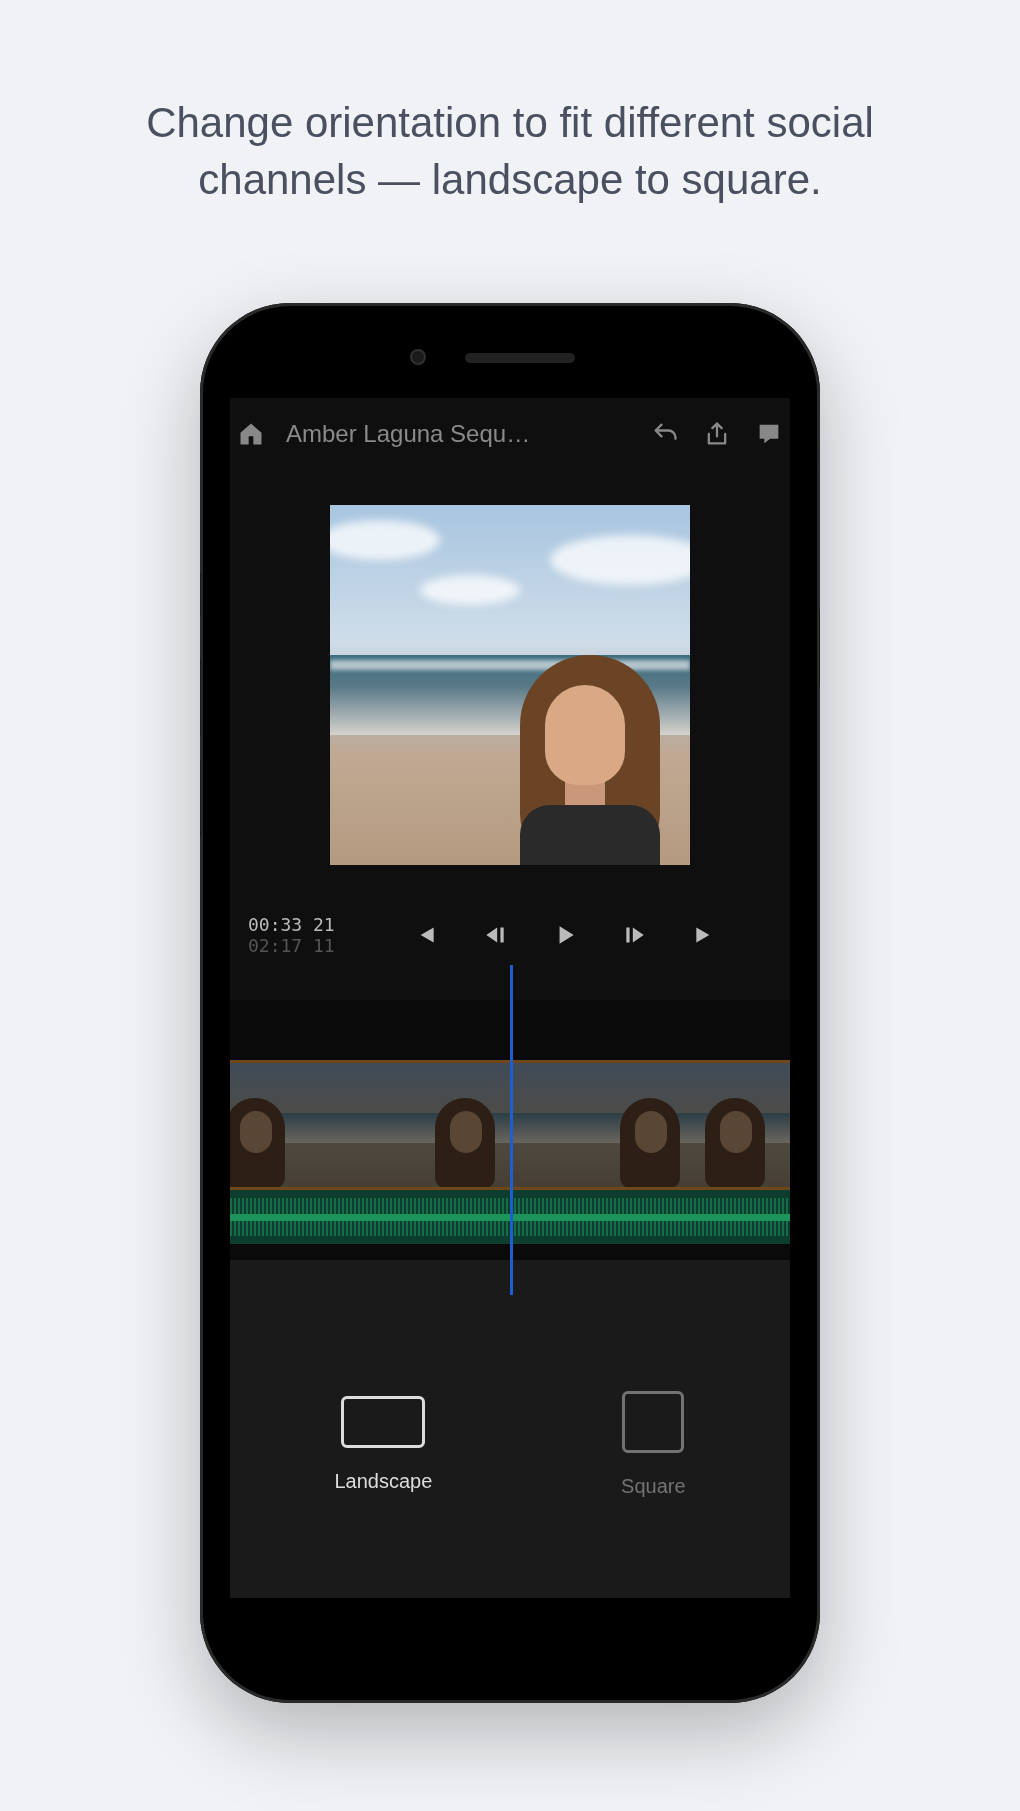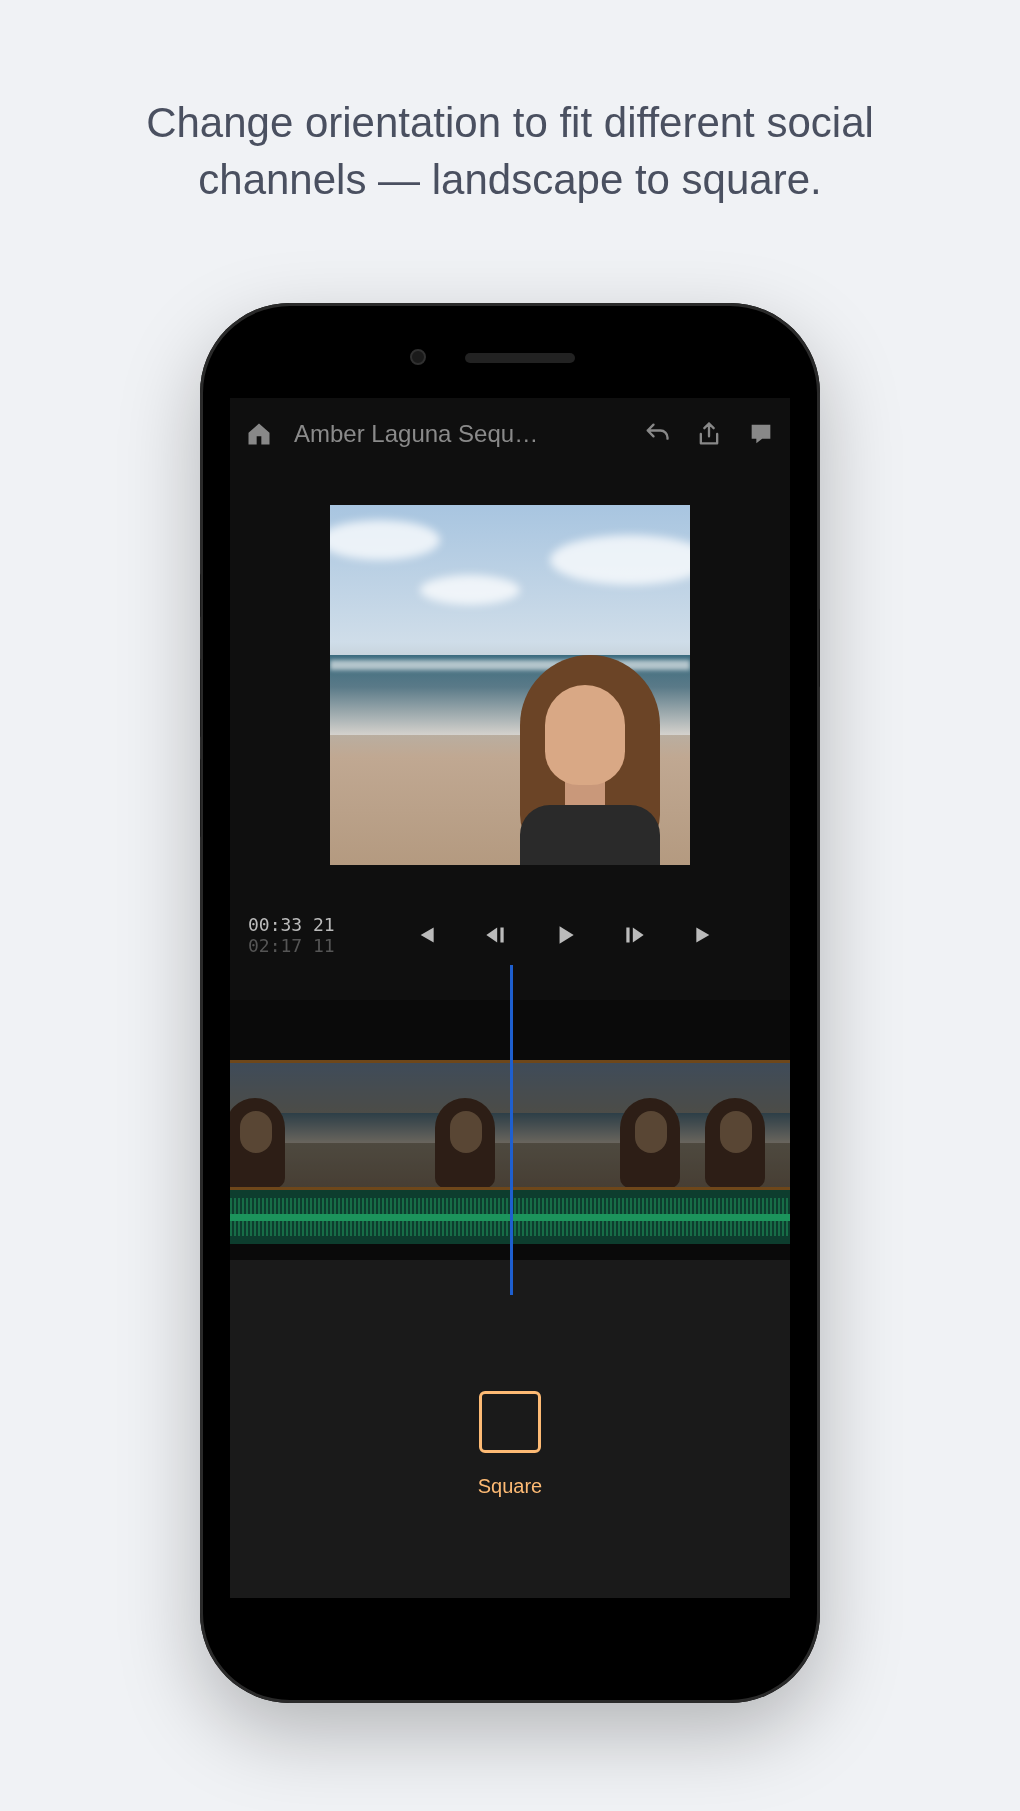"Amber Laguna Sequ…" .topbar { padding: 0 12px -> 0 4px }
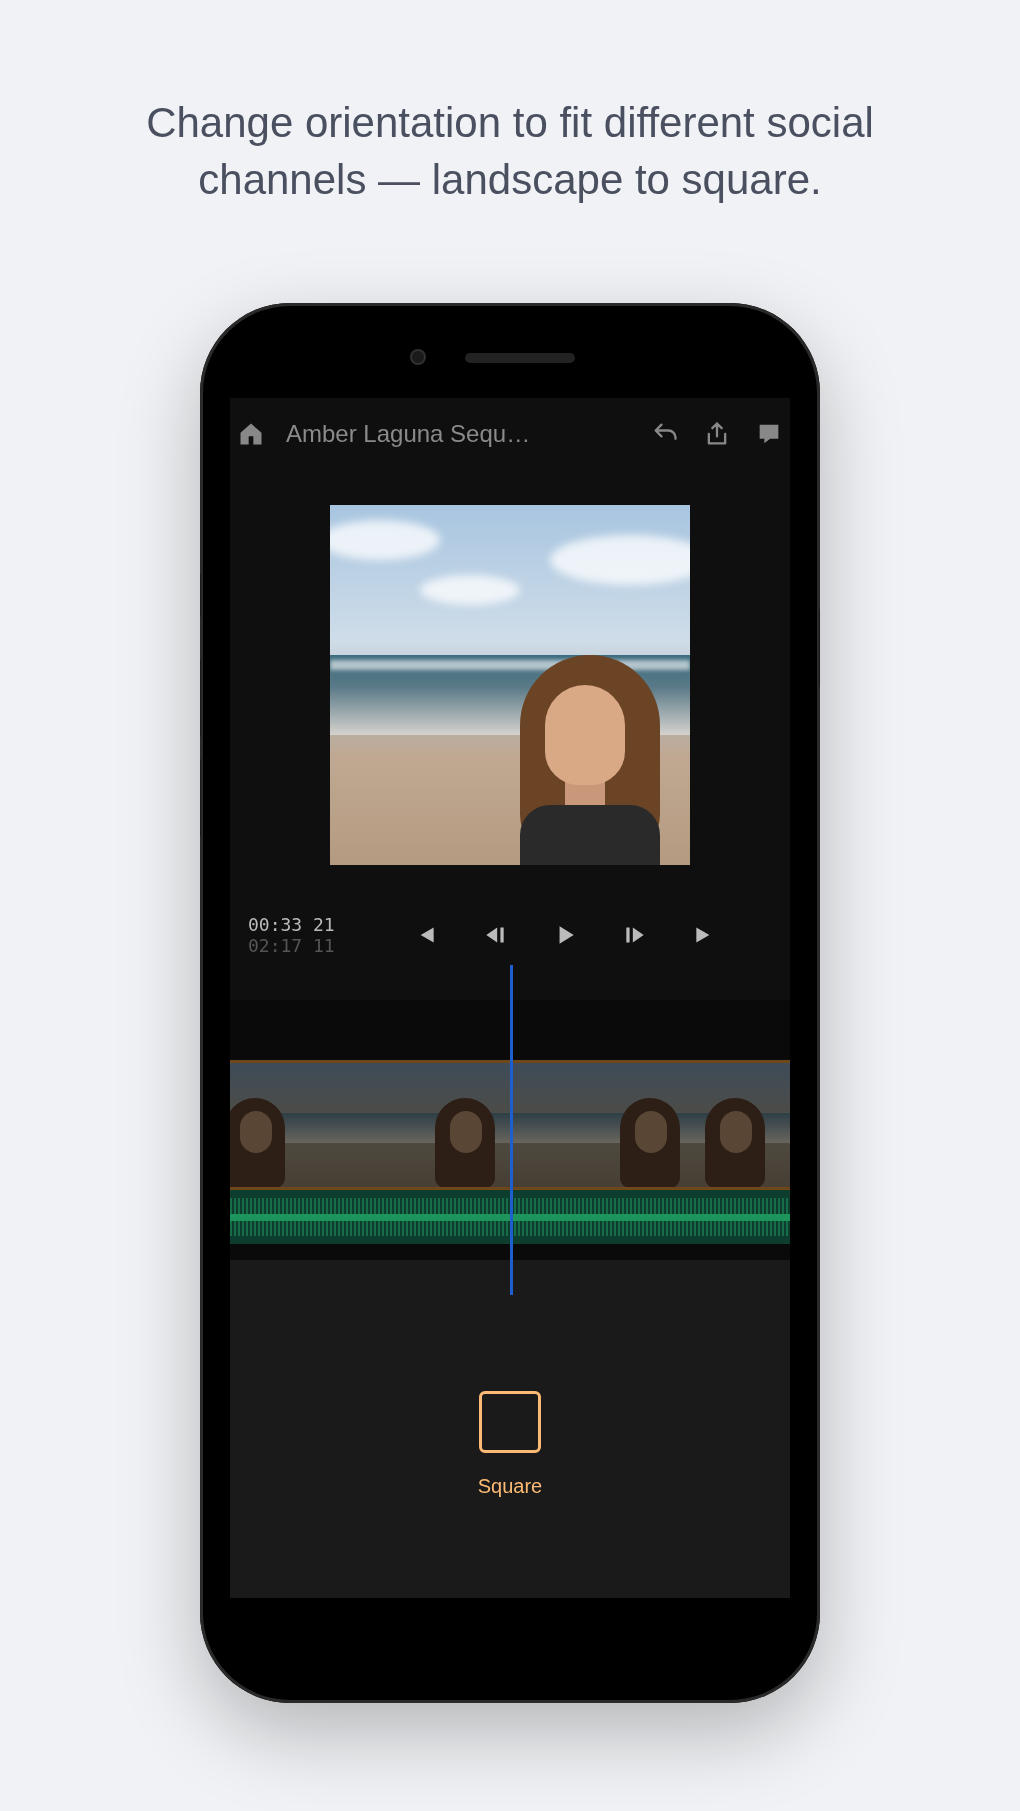"Landscape" div.option { html: none -> <div> <div></div> <span>Landscape</span> </div> }
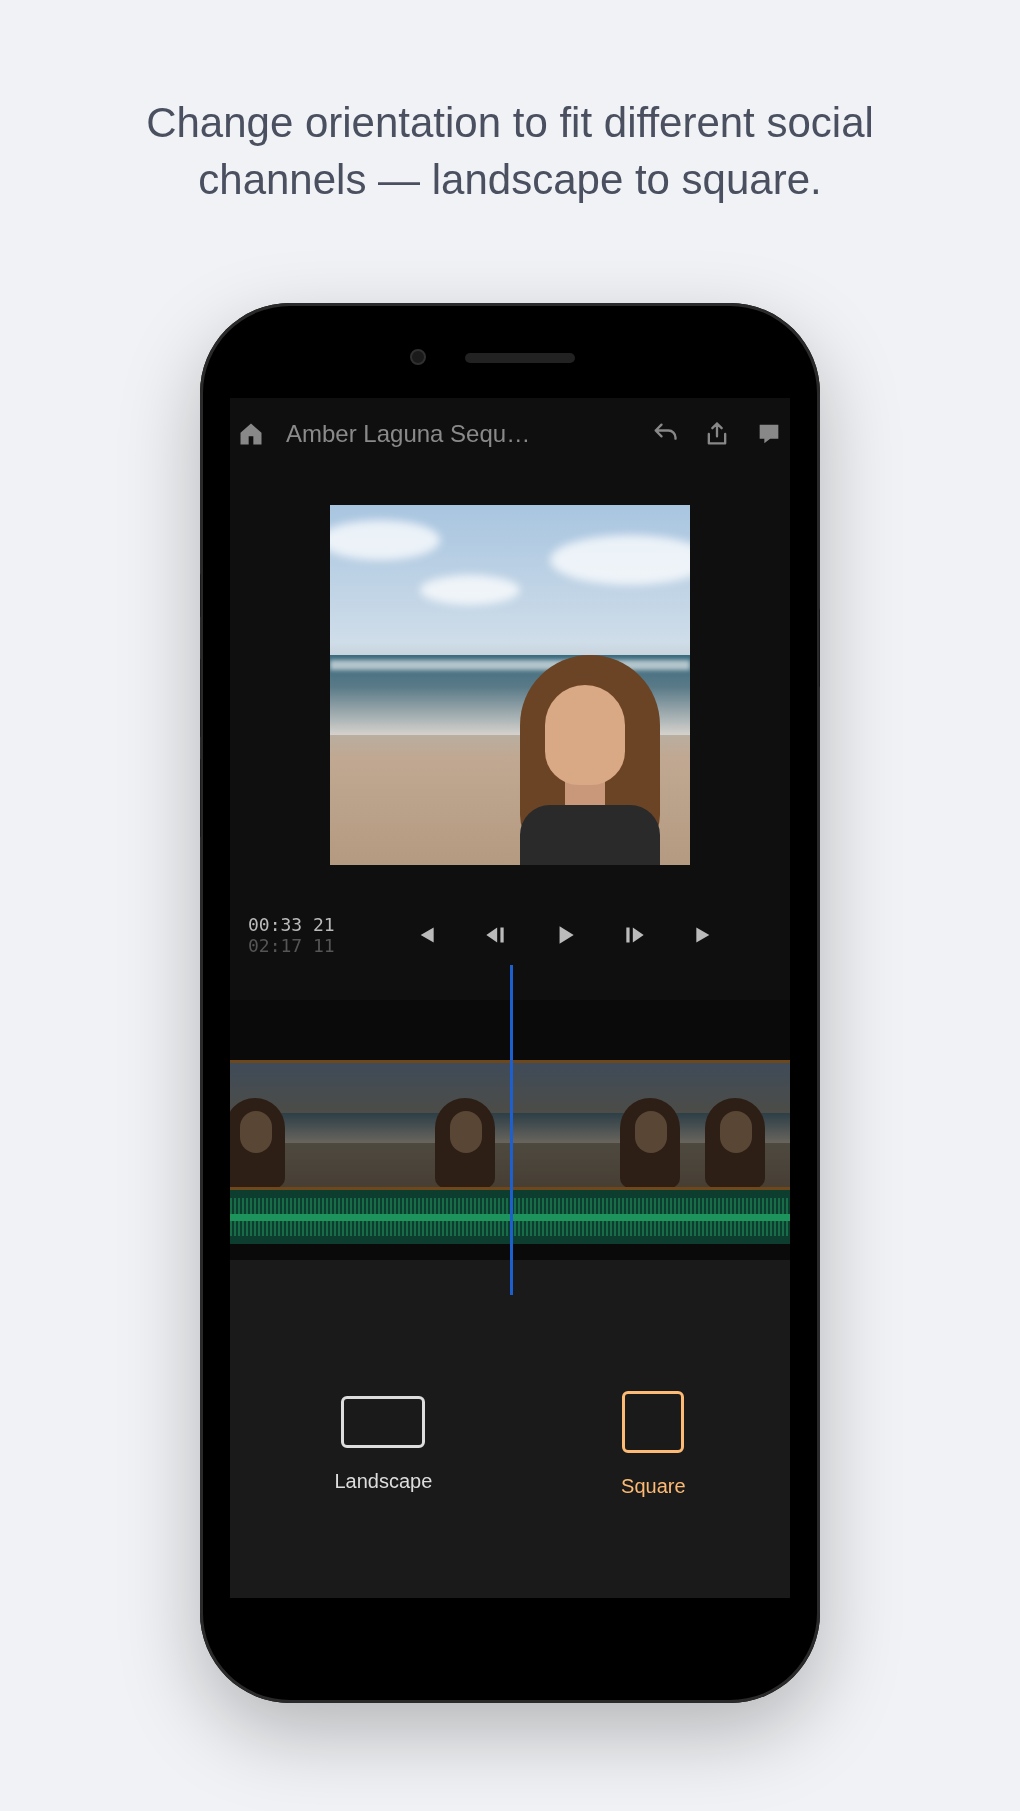"Square" .option.active { color: #fdba74 -> #737373 }
